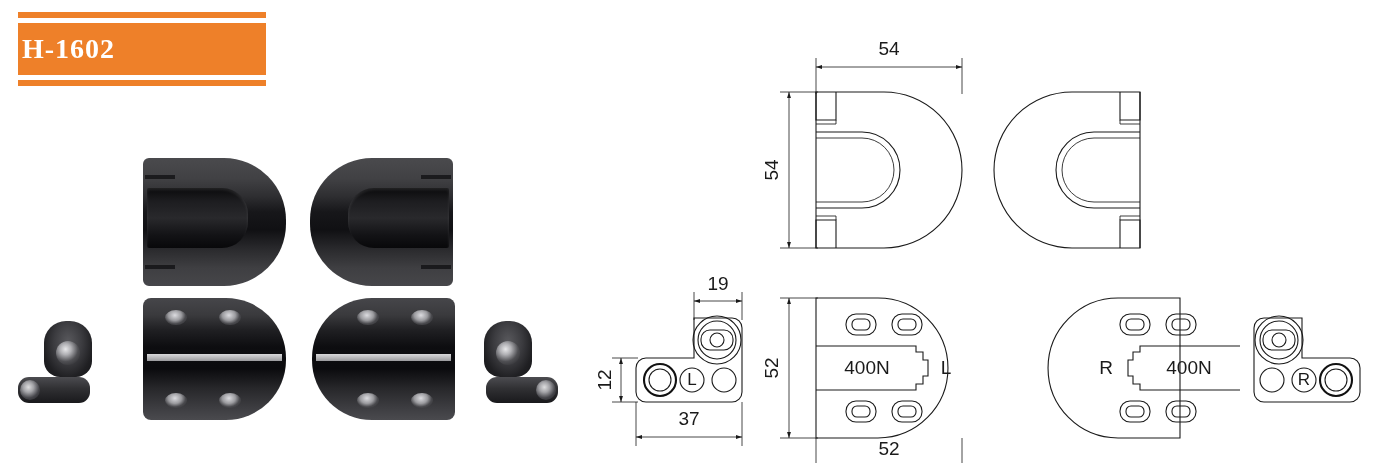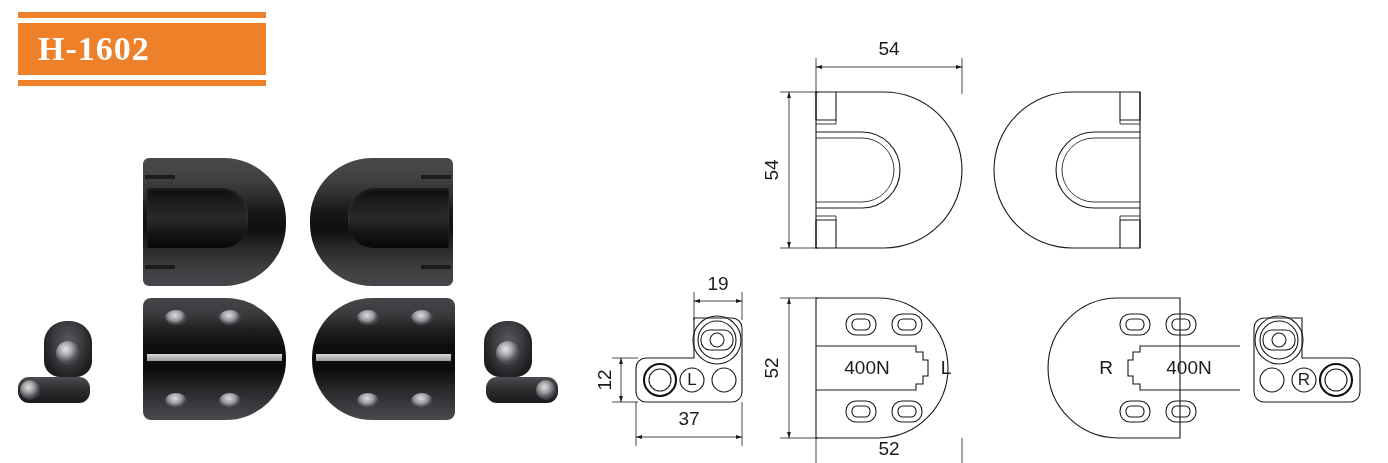"H-1602" #model-code { font-size: 34px -> 28px; padding-left: 20px -> 4px }
